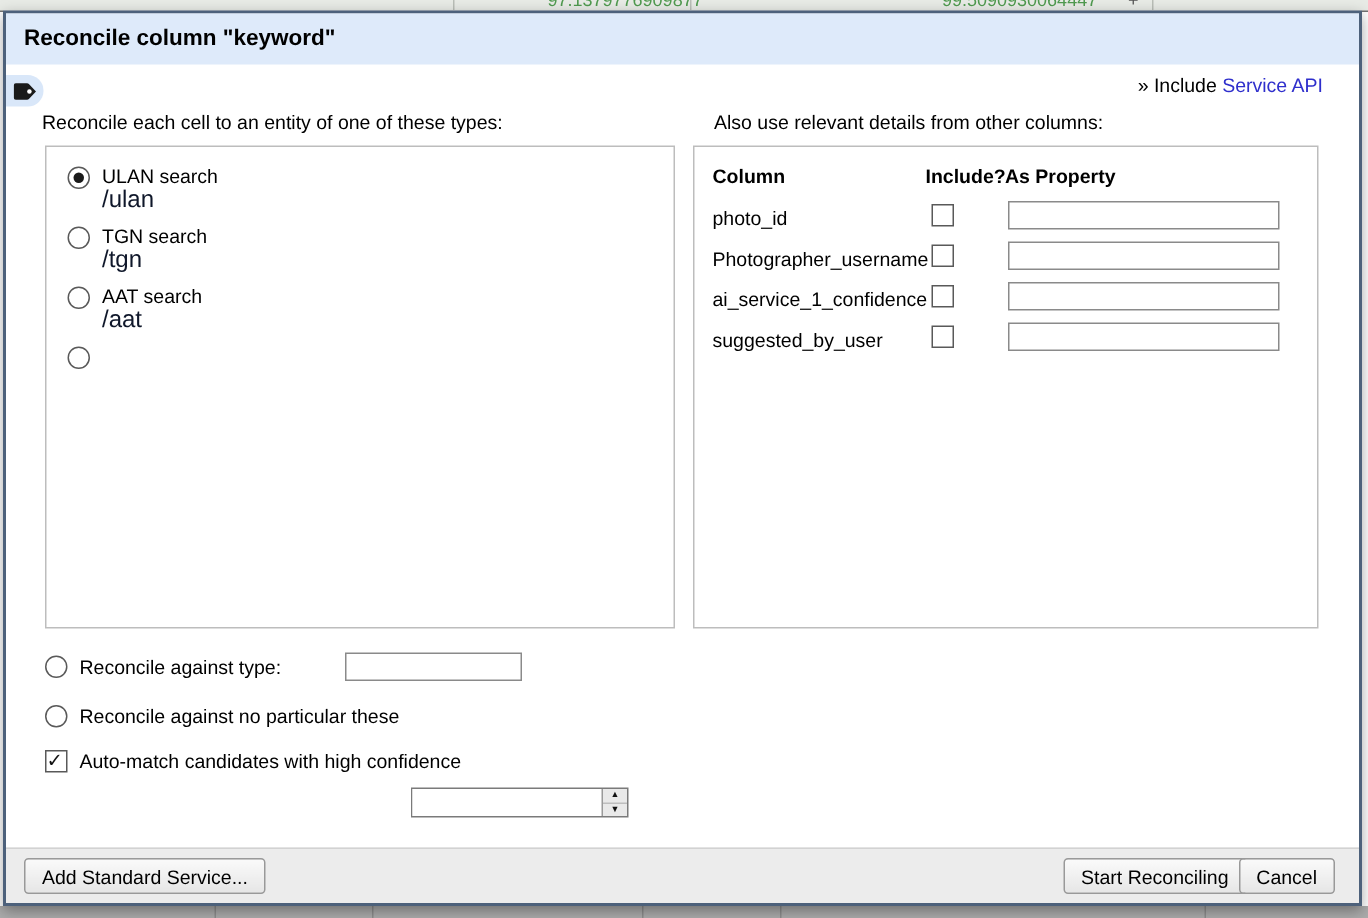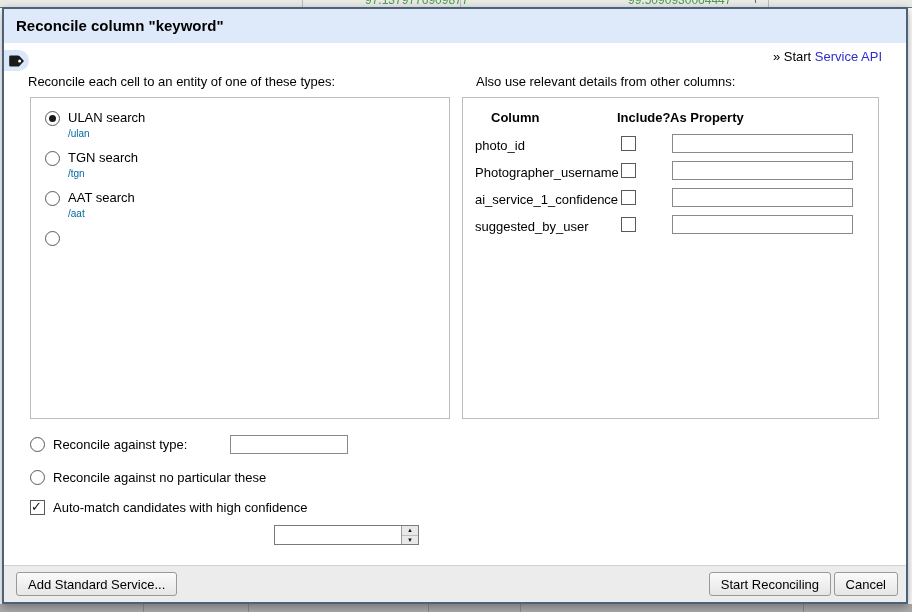"» Start" span { text: Start -> Include }
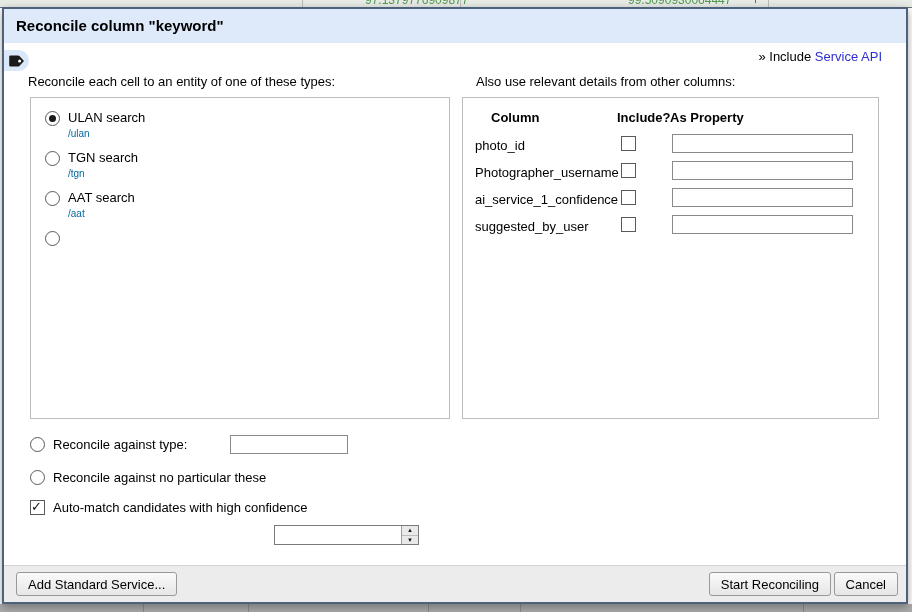"Column" .rp-h-col { left: 28px -> 12px }
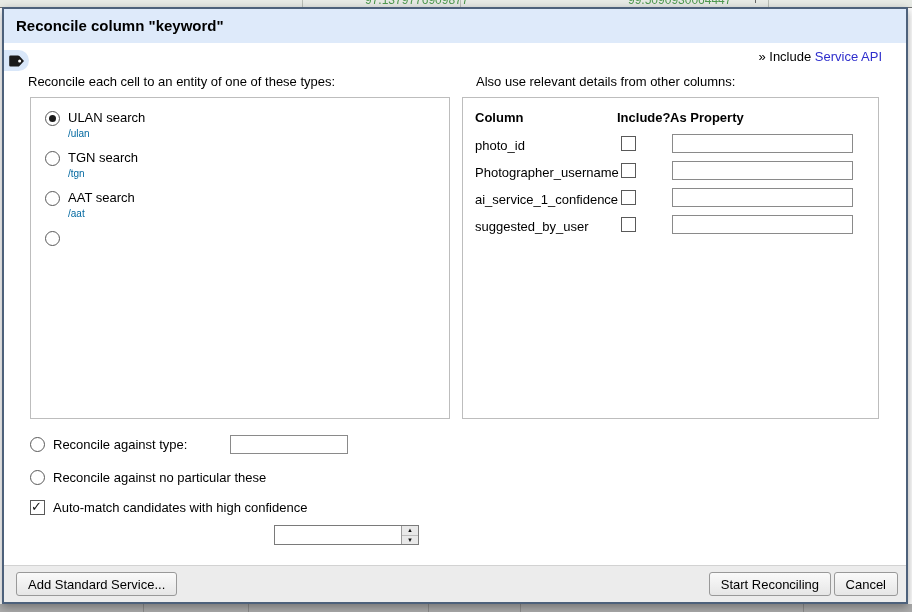"/ulan" .type-id { color: #0369a1 -> #0f172a; font-size: 10px -> 16px }
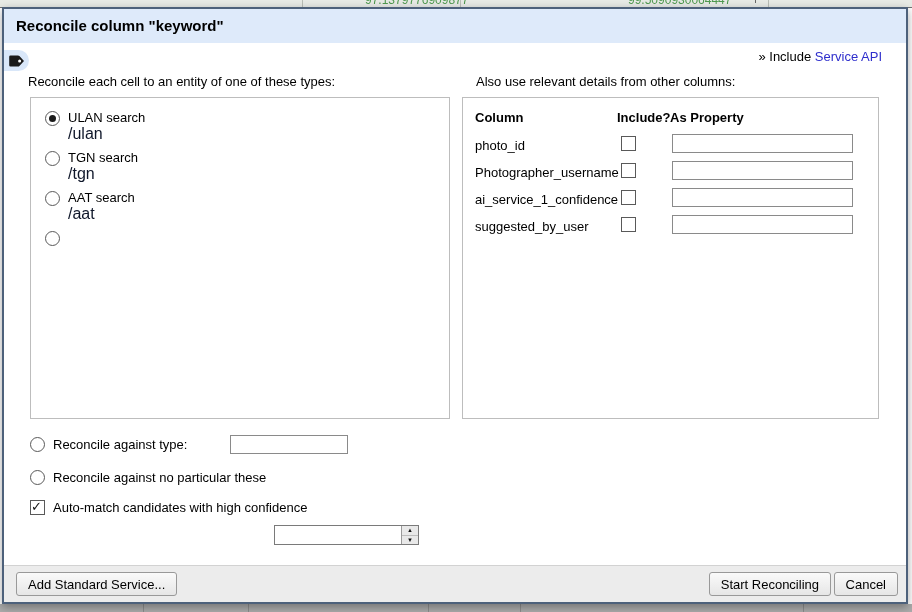"Cancel" .btn-cancel { right: 8px -> 16px }
